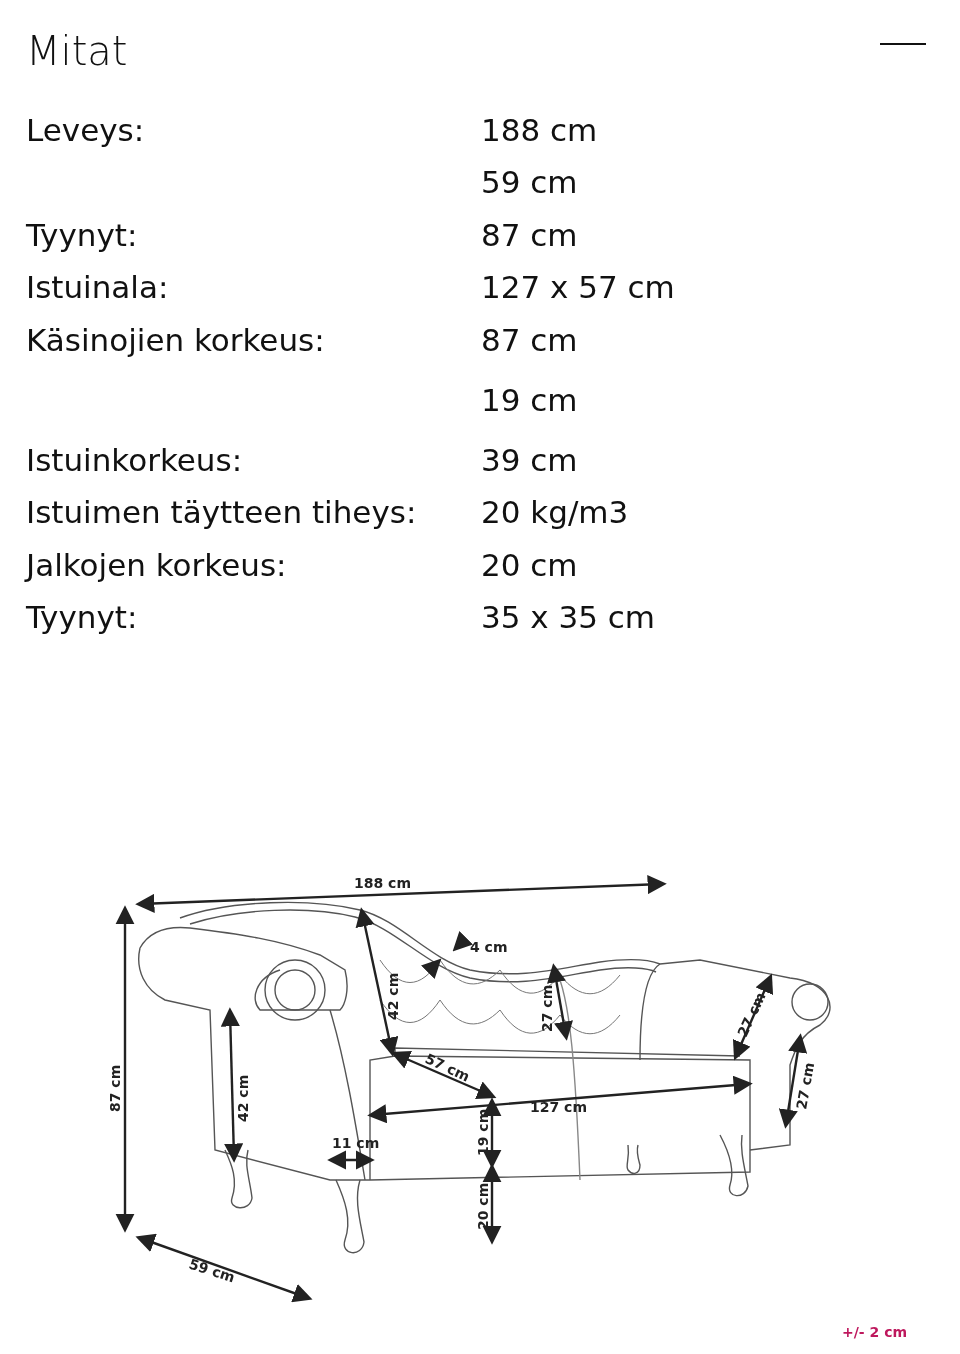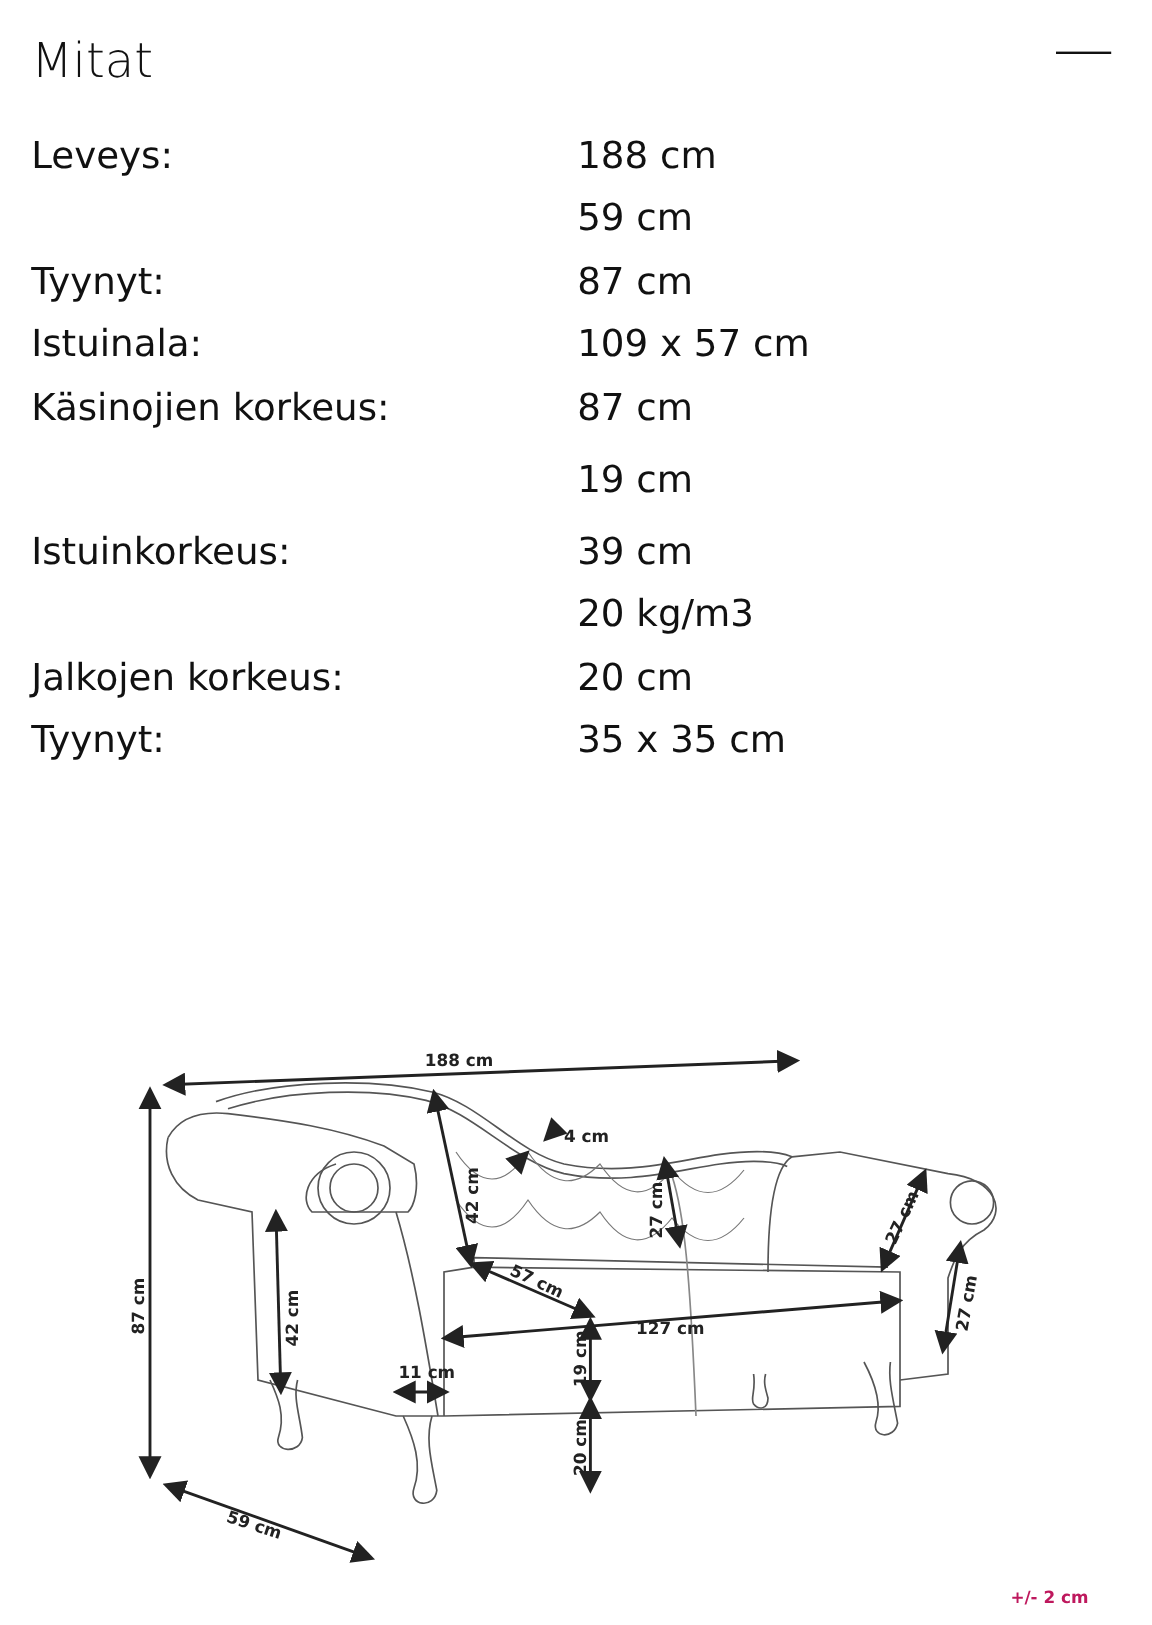"109 x 57 cm" span.value { text: 109 -> 127 }
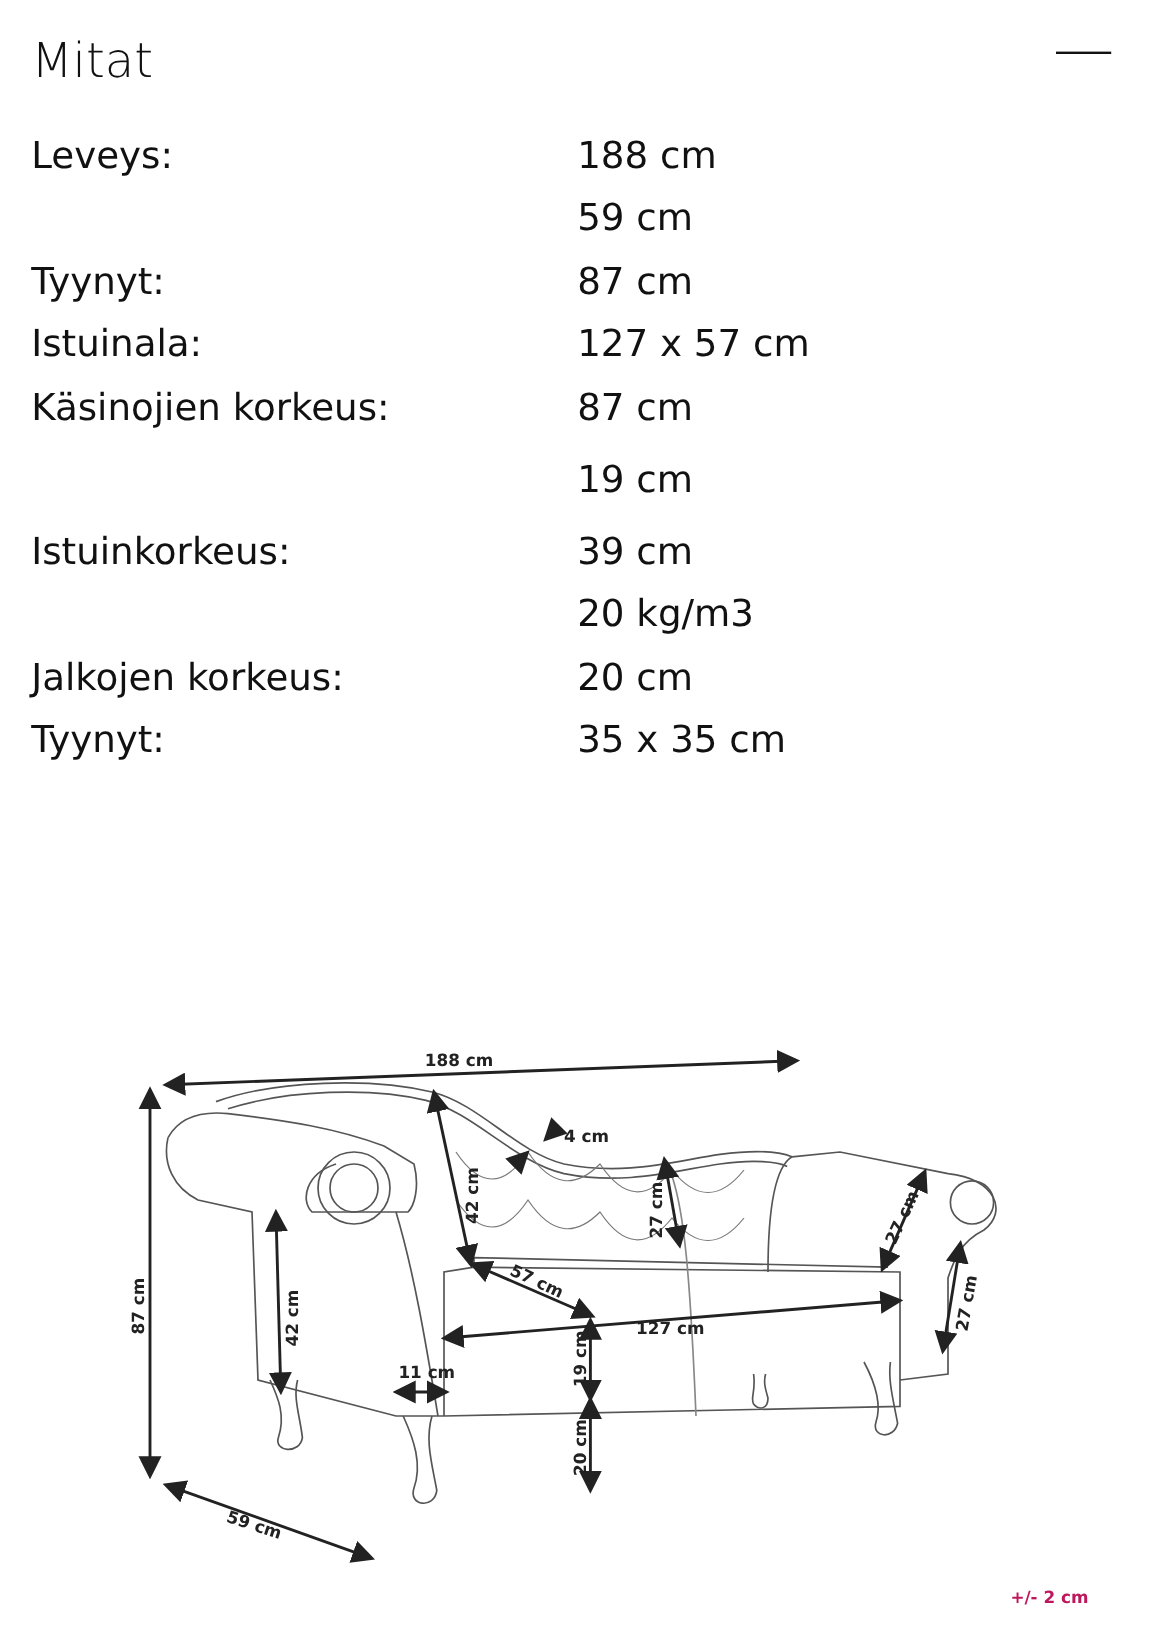"Istuimen täytteen tiheys:" span.label { html: none -> <span>Istuimen täytteen tiheys:</span> }
